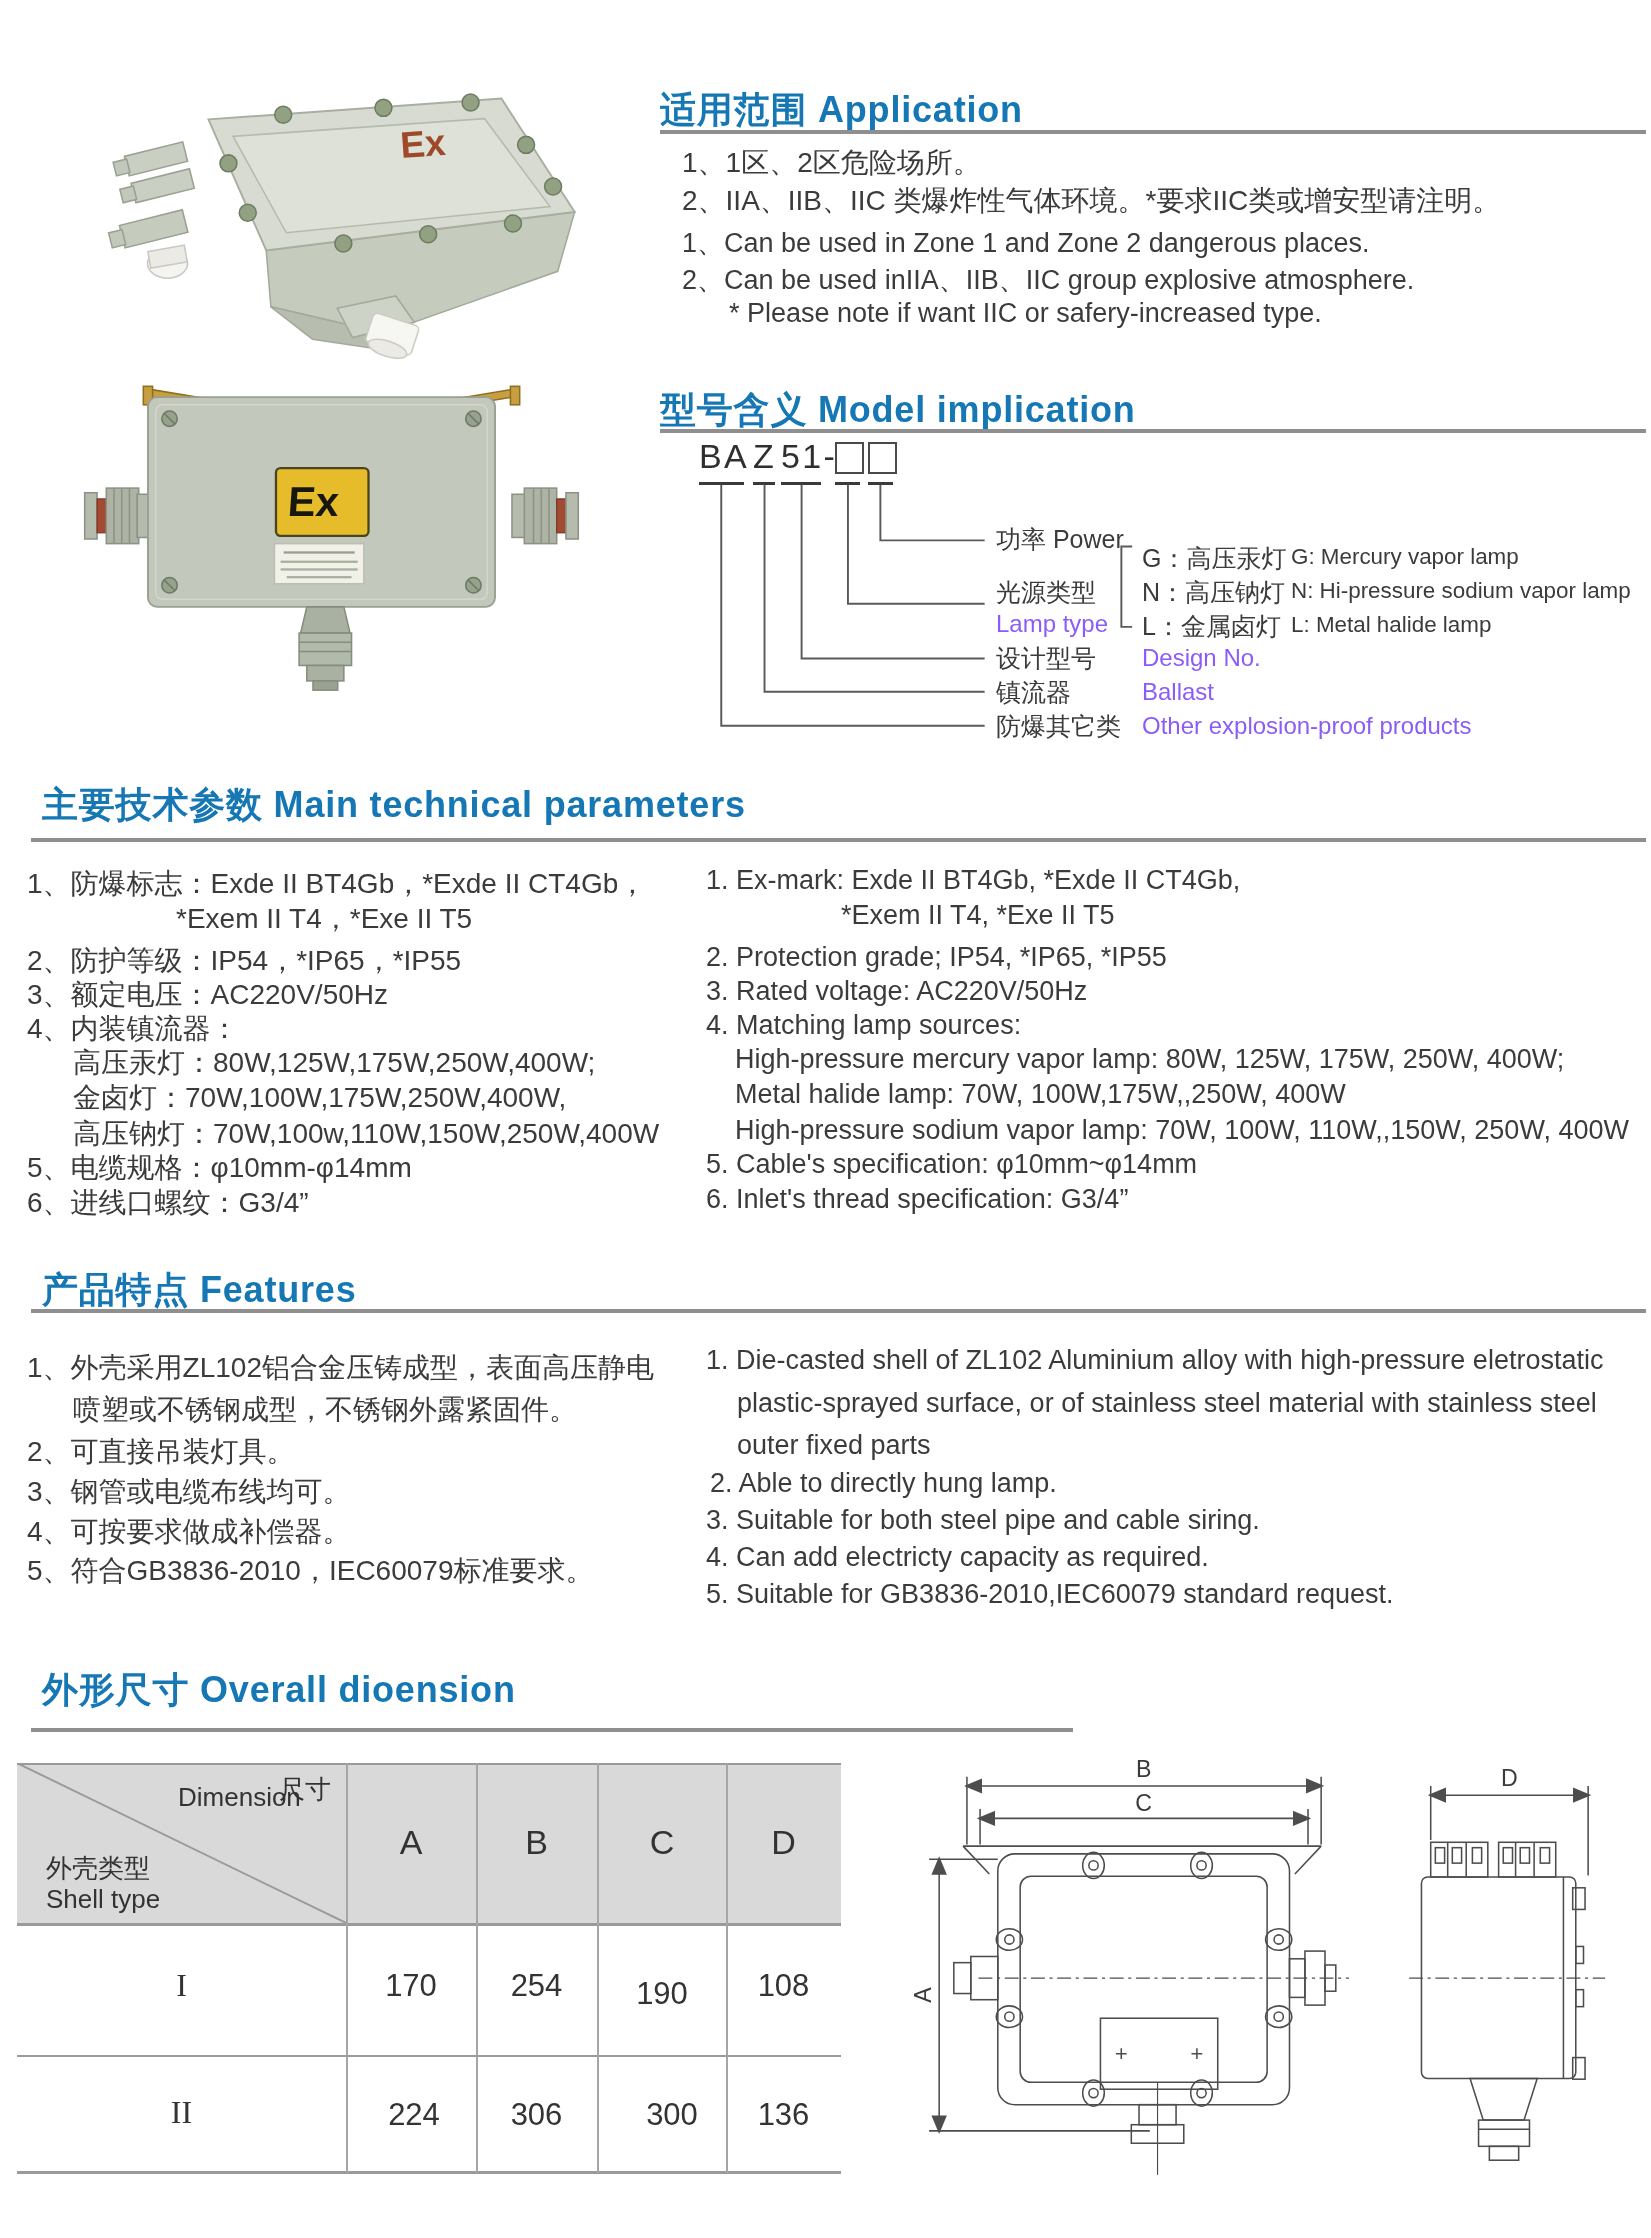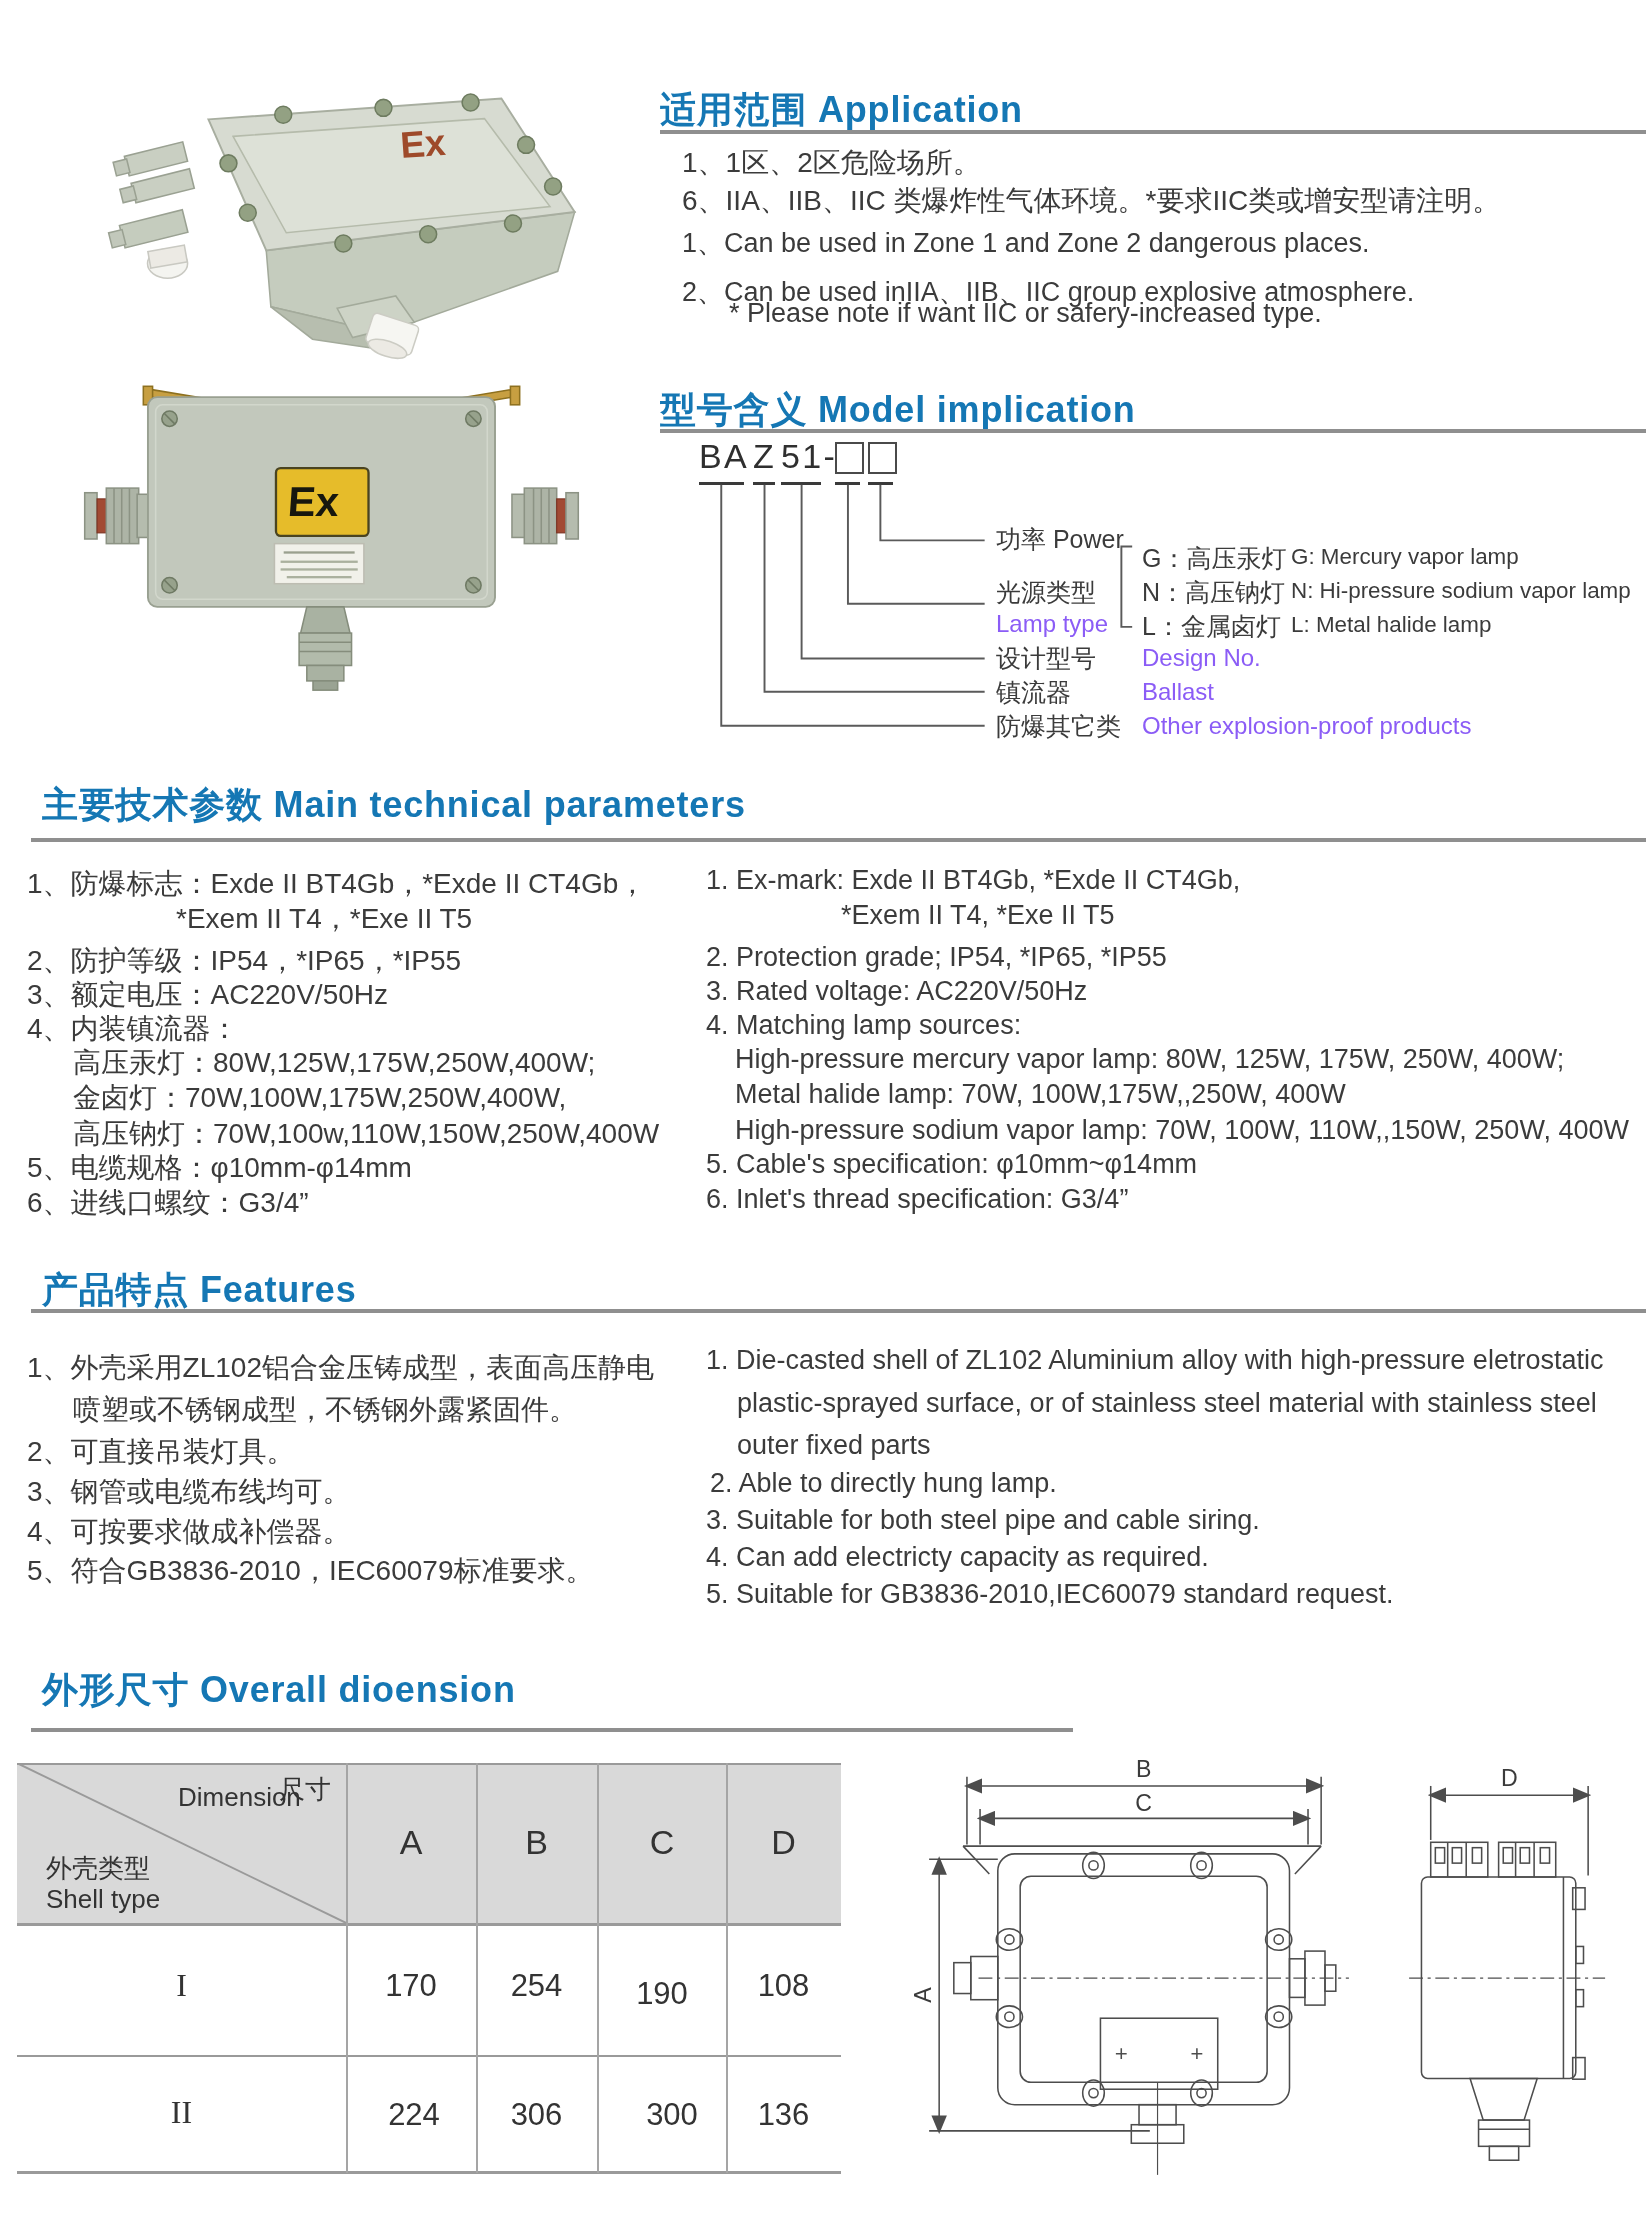"6、IIA、IIB、IIC 类爆炸性气体环境。*要求IIC类或增安型请注明。" div.t { text: 6 -> 2 }
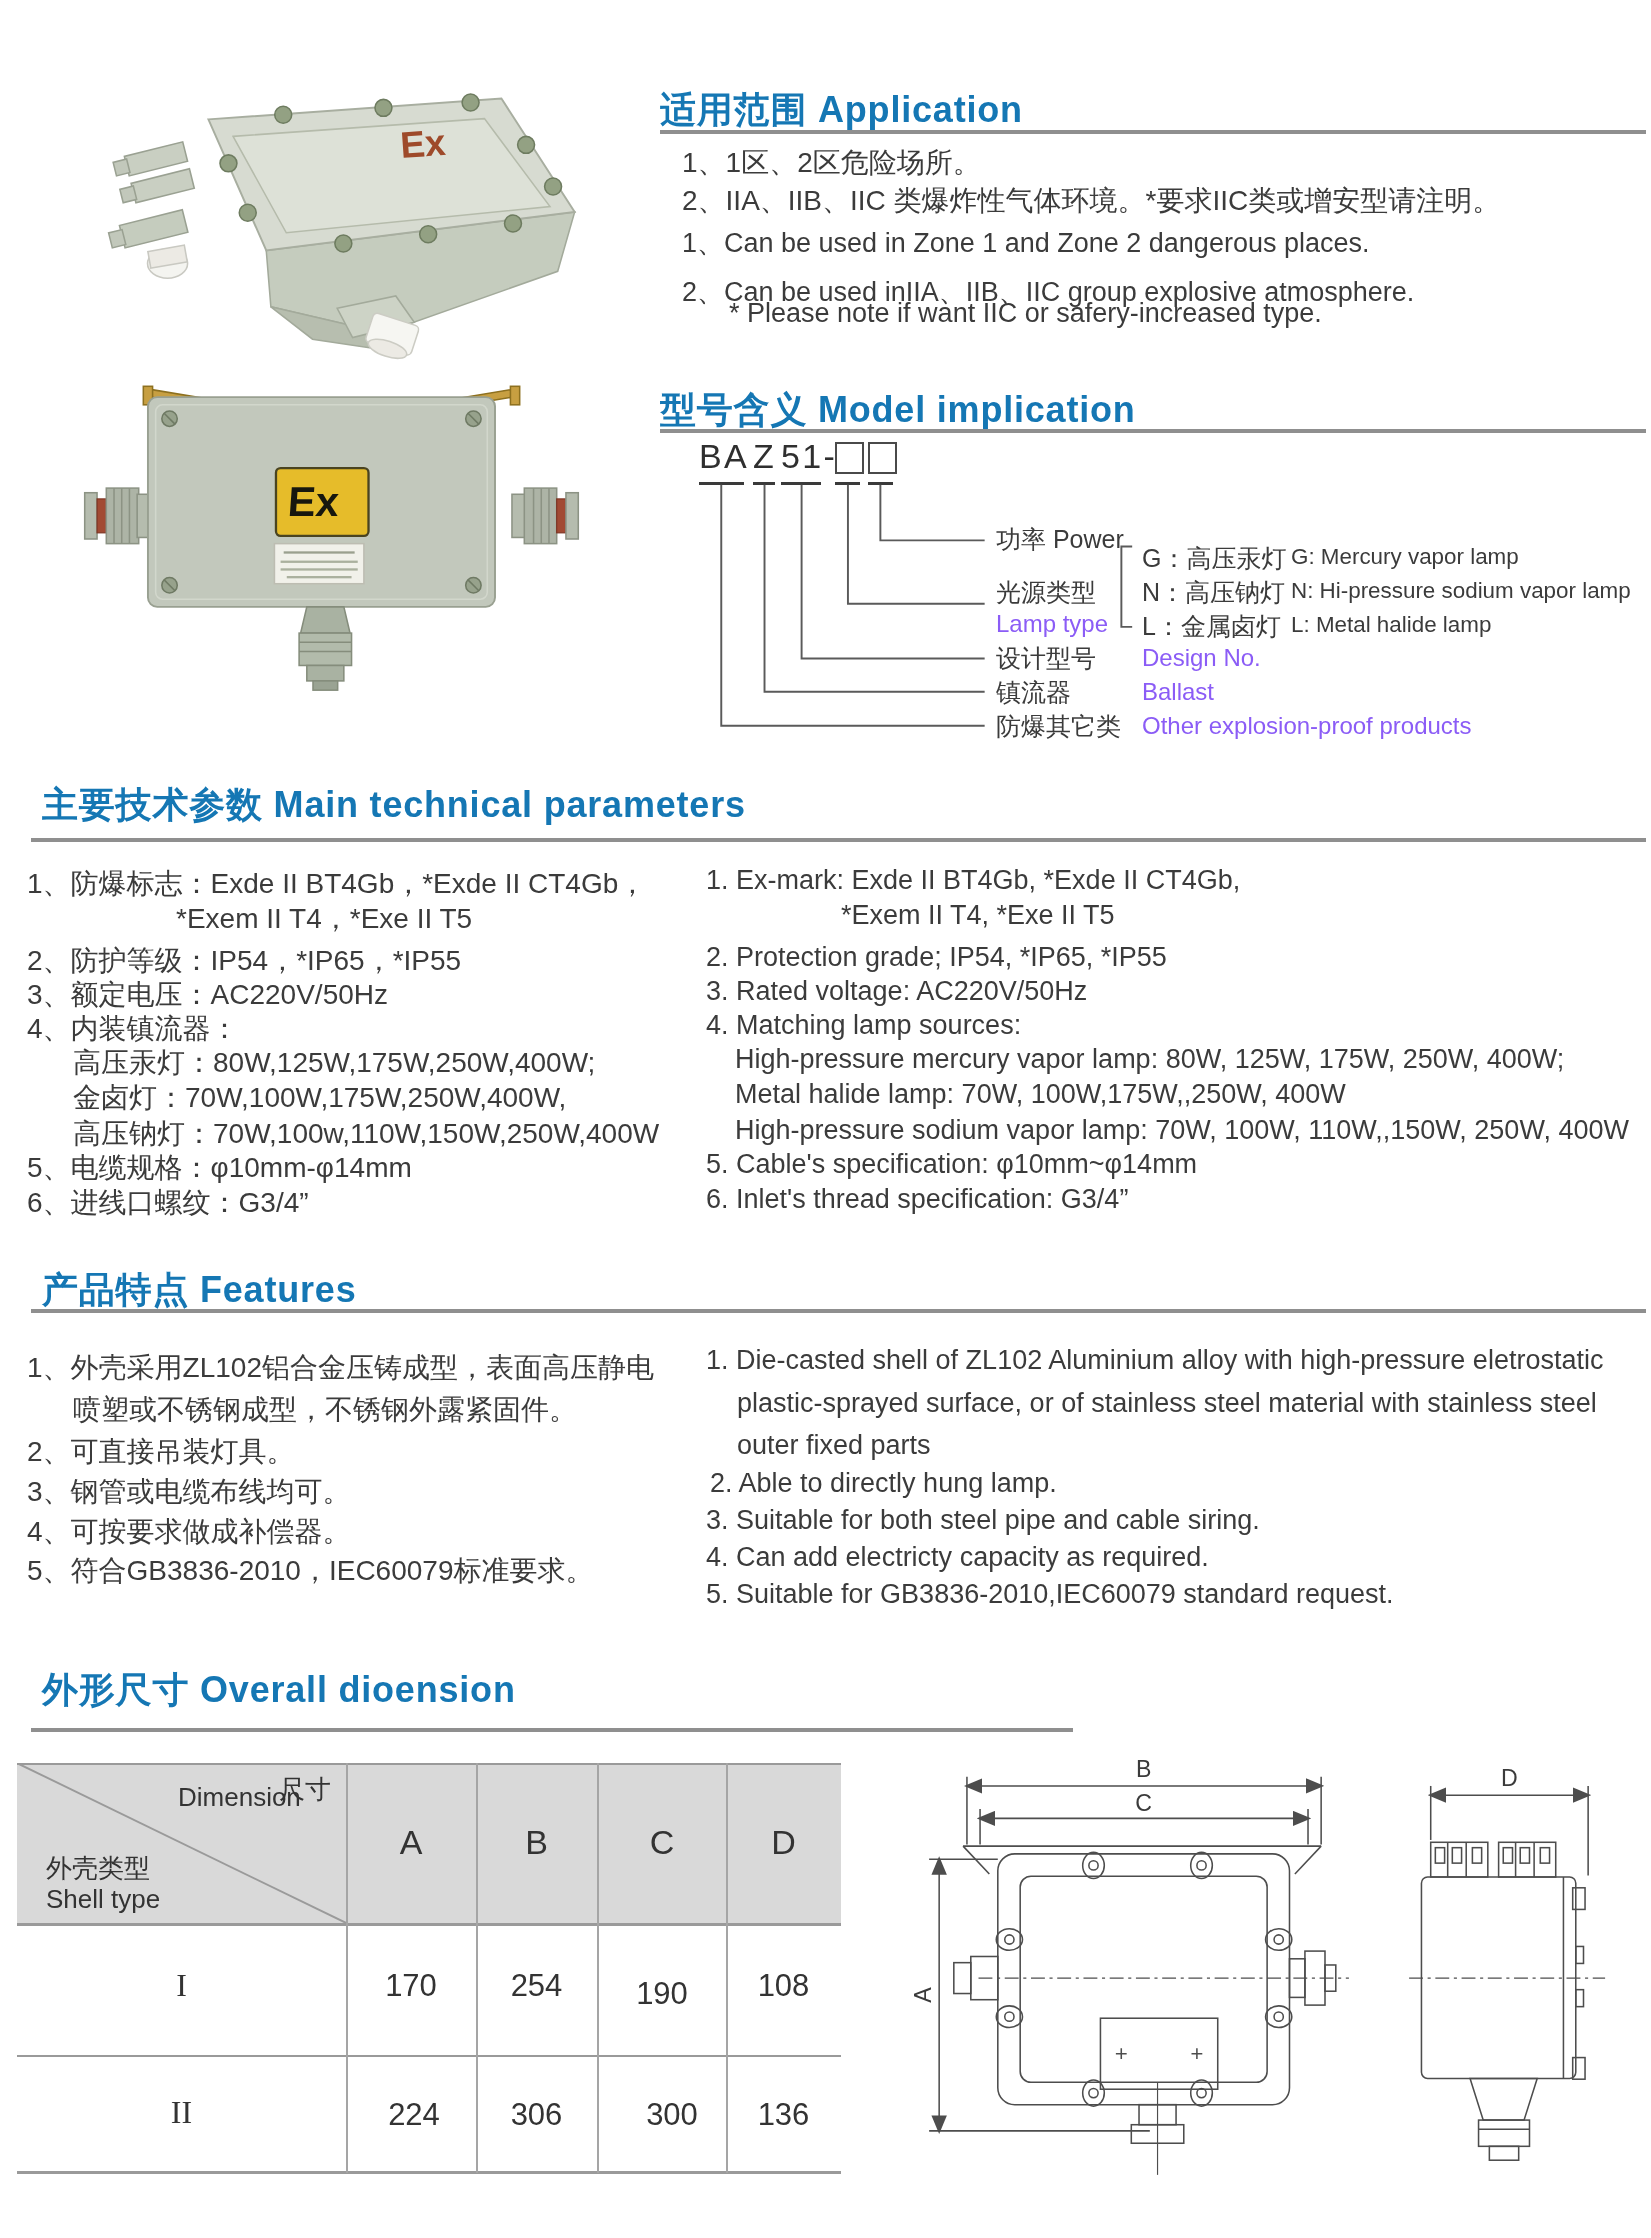"2、Can be used inIIA、IIB、IIC group" div.t { top: 274px -> 262px }
